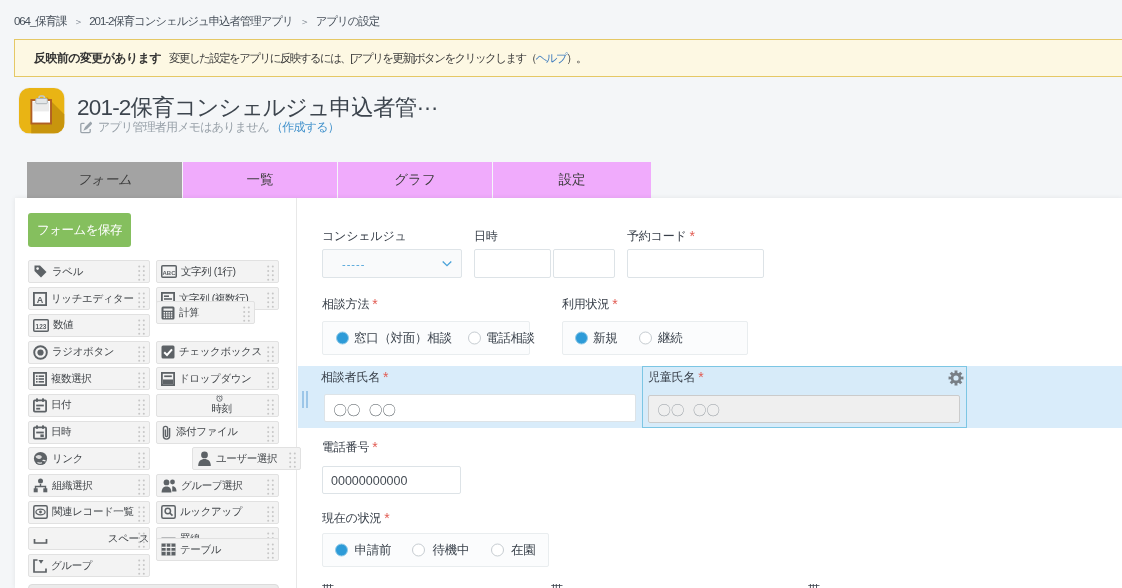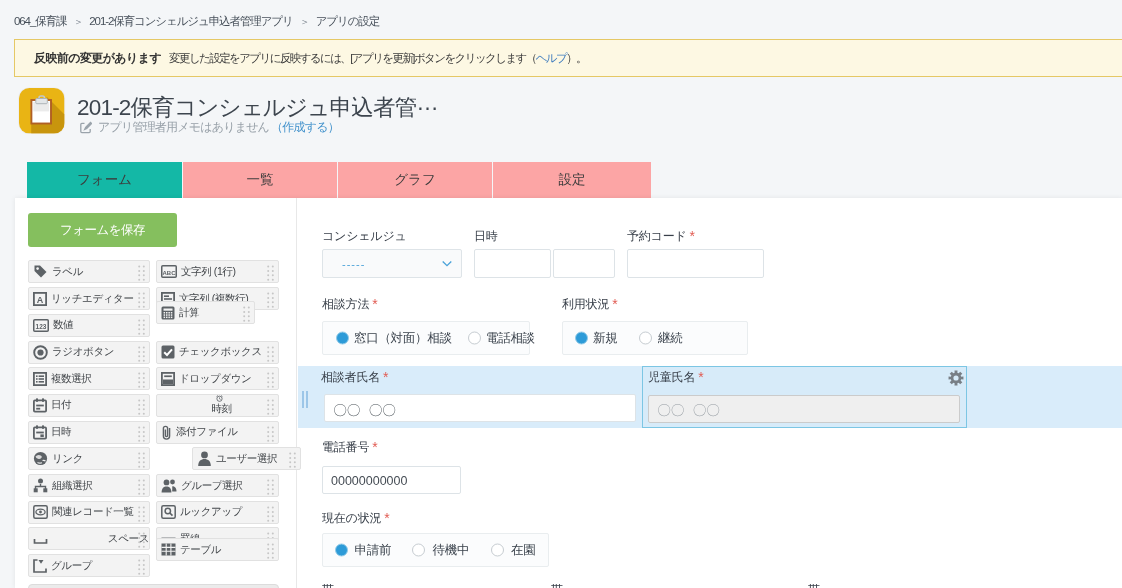"フォーム" .tab.active { background: #14b8a6 -> #a3a3a3; font-style: none -> italic }
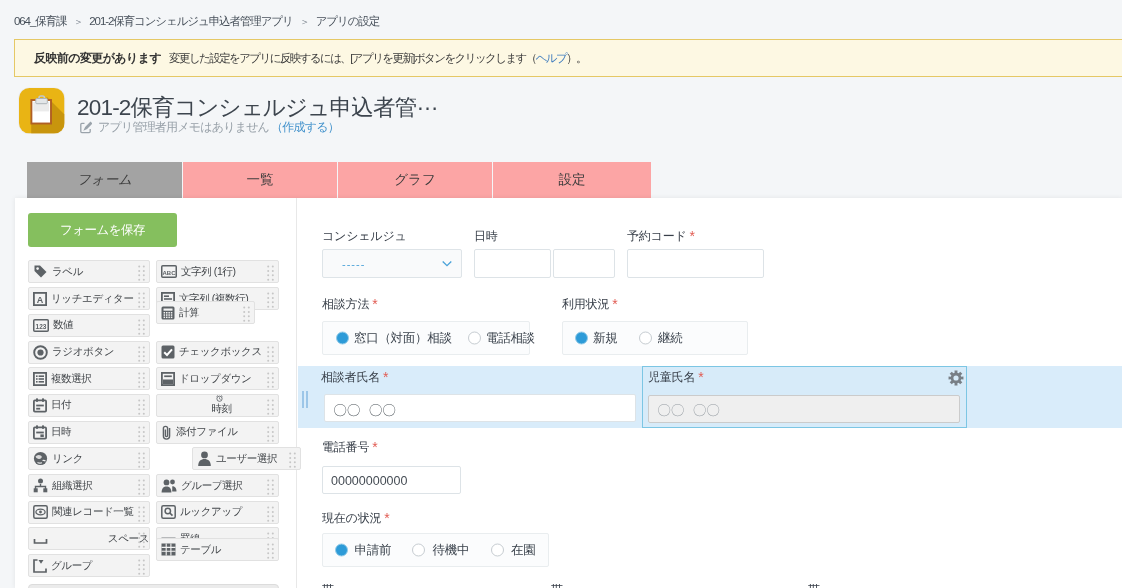"一覧" .tab { background: #fca5a5 -> #f0abfc }
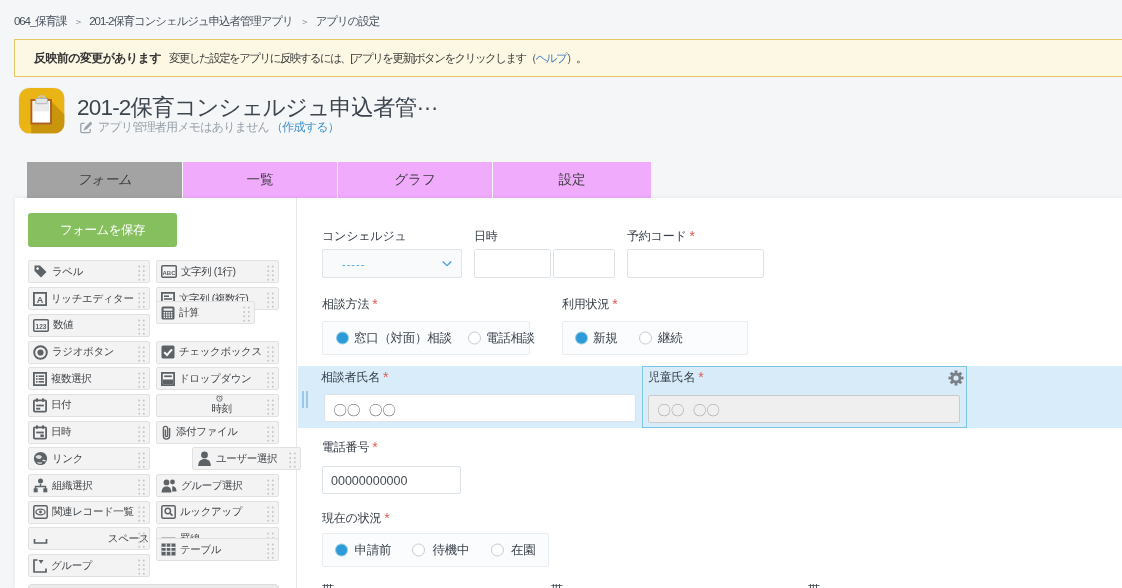"フォームを保存" #savebtn { width: 149px -> 103px }
